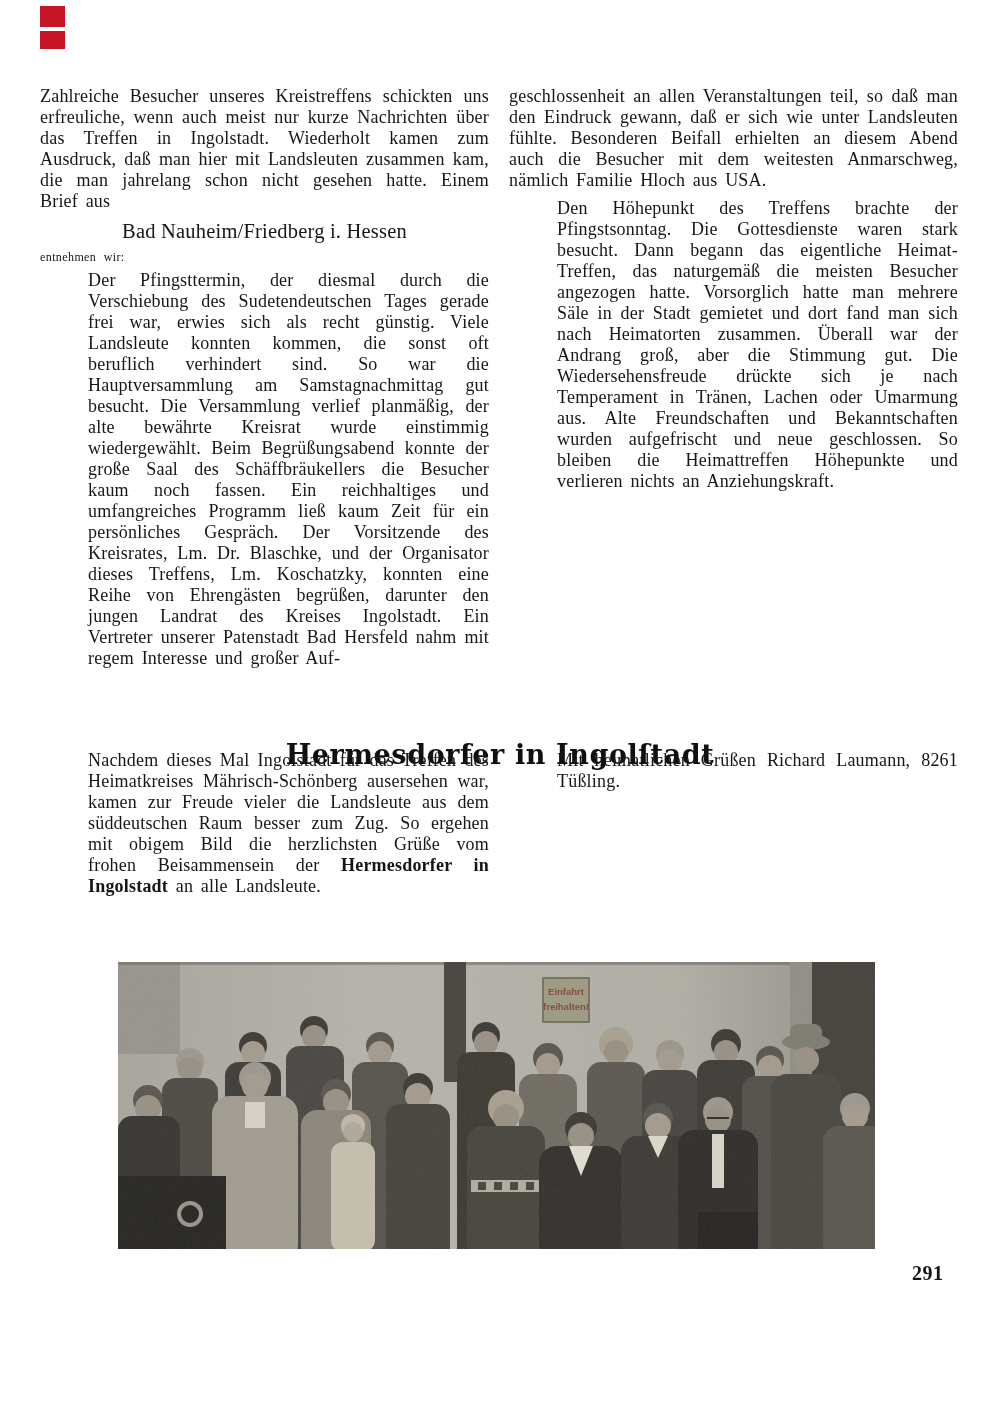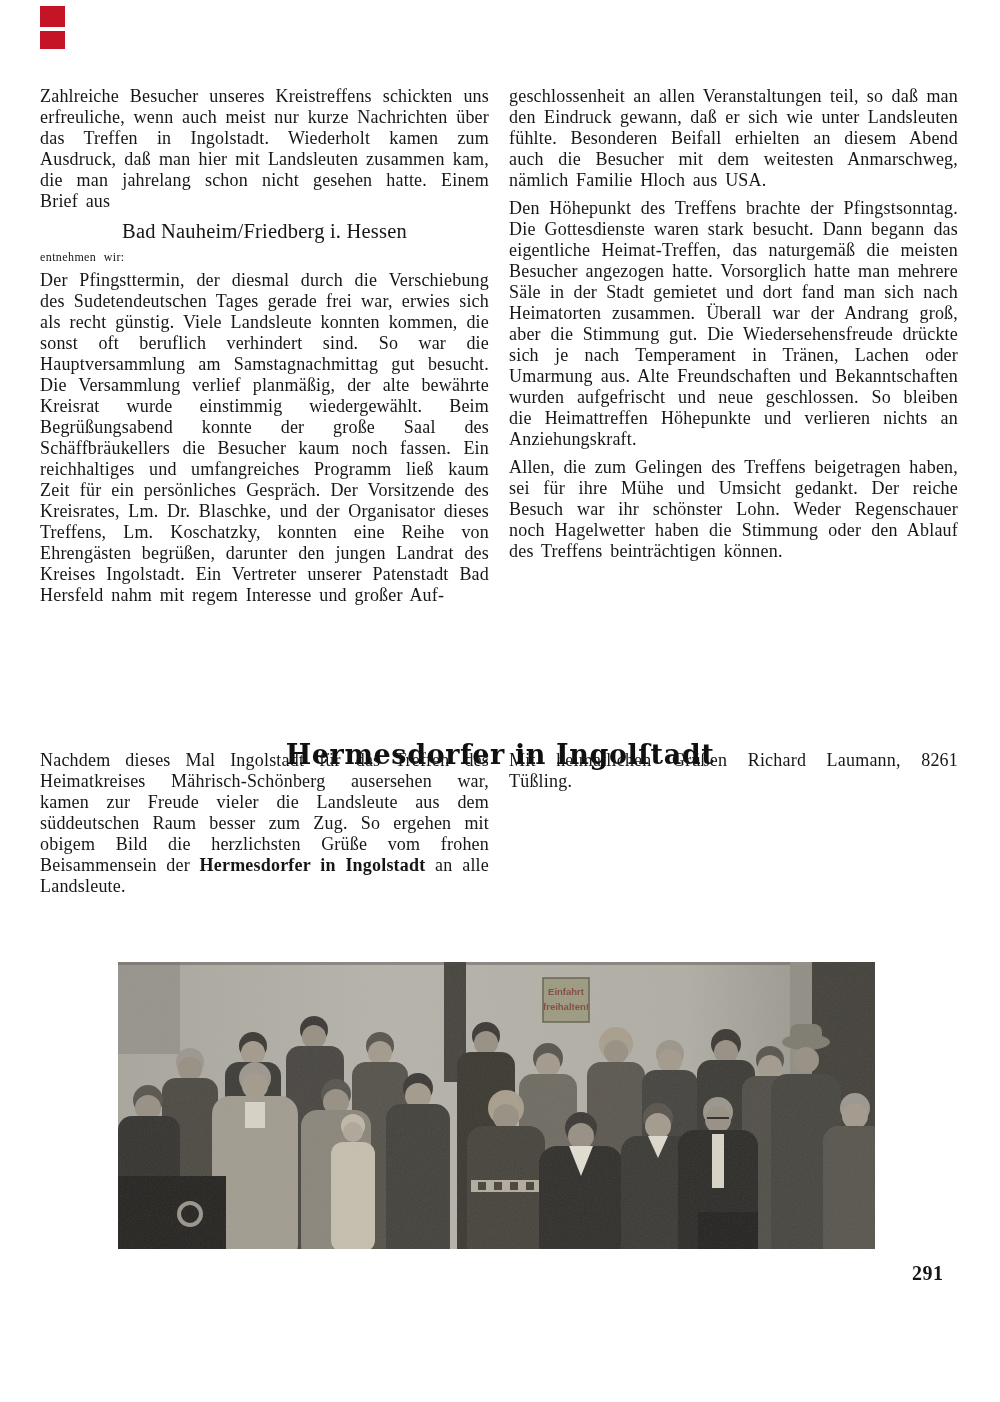"Der Pfingsttermin, der diesmal durch" p.body:last-child { margin-left: none -> 48px }
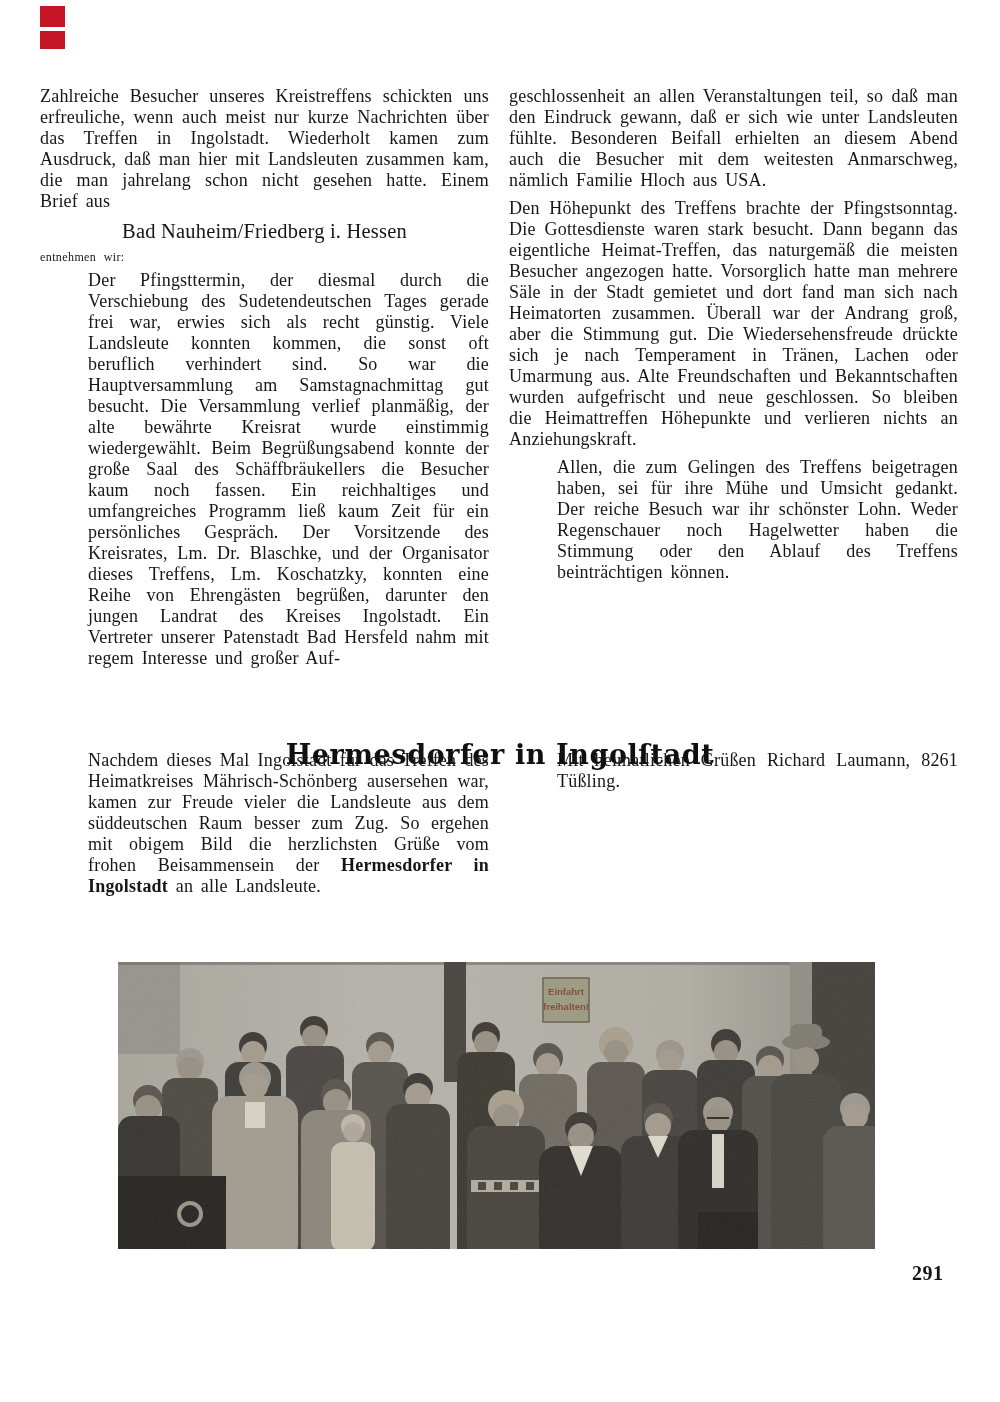"Allen, die zum Gelingen des" p.body { html: <p>Allen, die zum Gelingen des Treffens beigetragen haben, sei für ihre Mühe und Umsicht gedankt. Der reiche Besuch war ihr schönster Lohn. Weder Regenschauer noch Hagelwetter haben die Stimmung oder den Ablauf des Treffens beinträchtigen können.</p> -> none }
